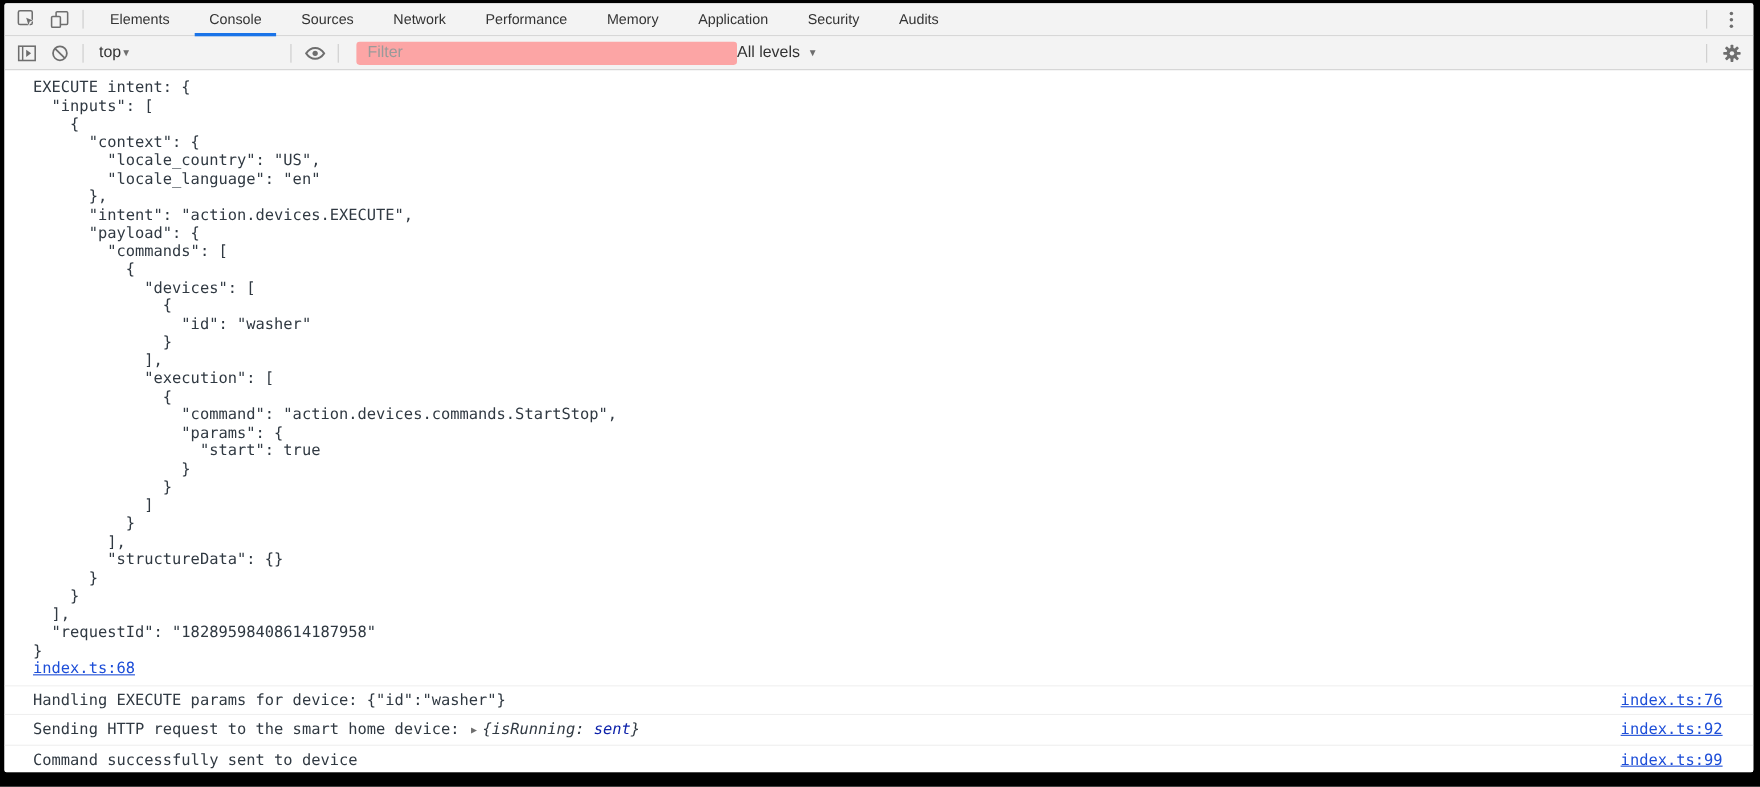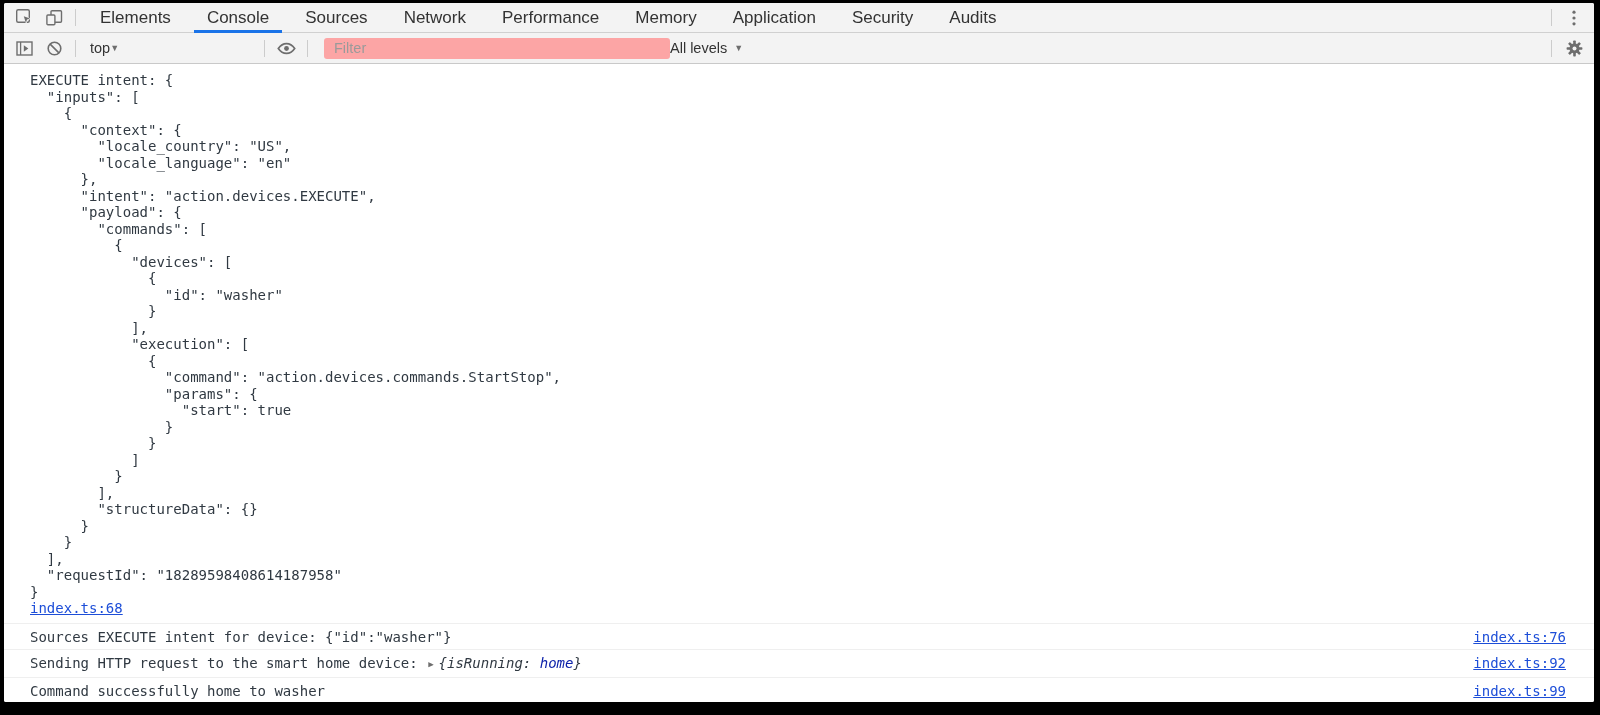"Elements" .tab { font-size: 17px -> 13px }
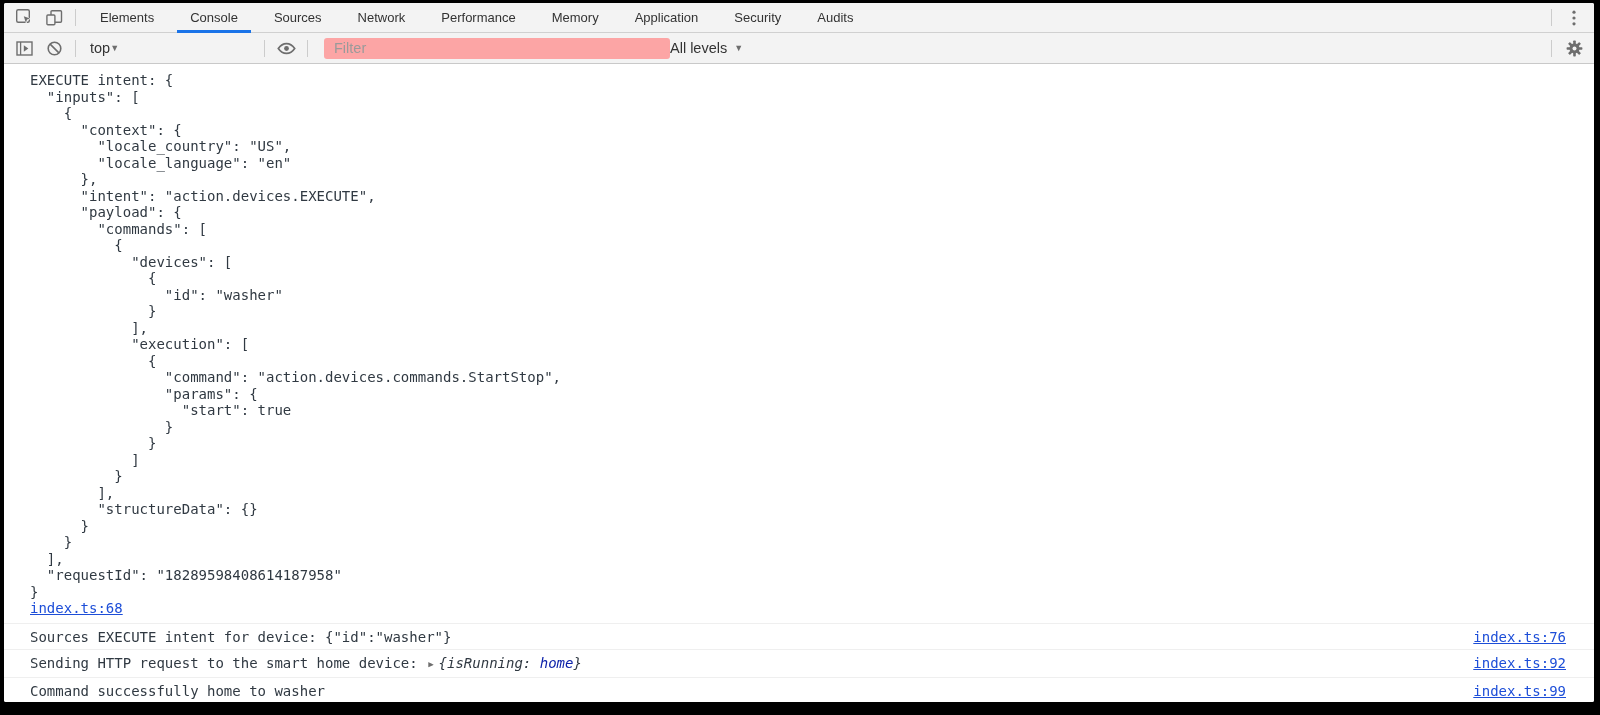"Sources EXECUTE intent for device:" div.msg { text: Sources EXECUTE intent -> Handling EXECUTE params }
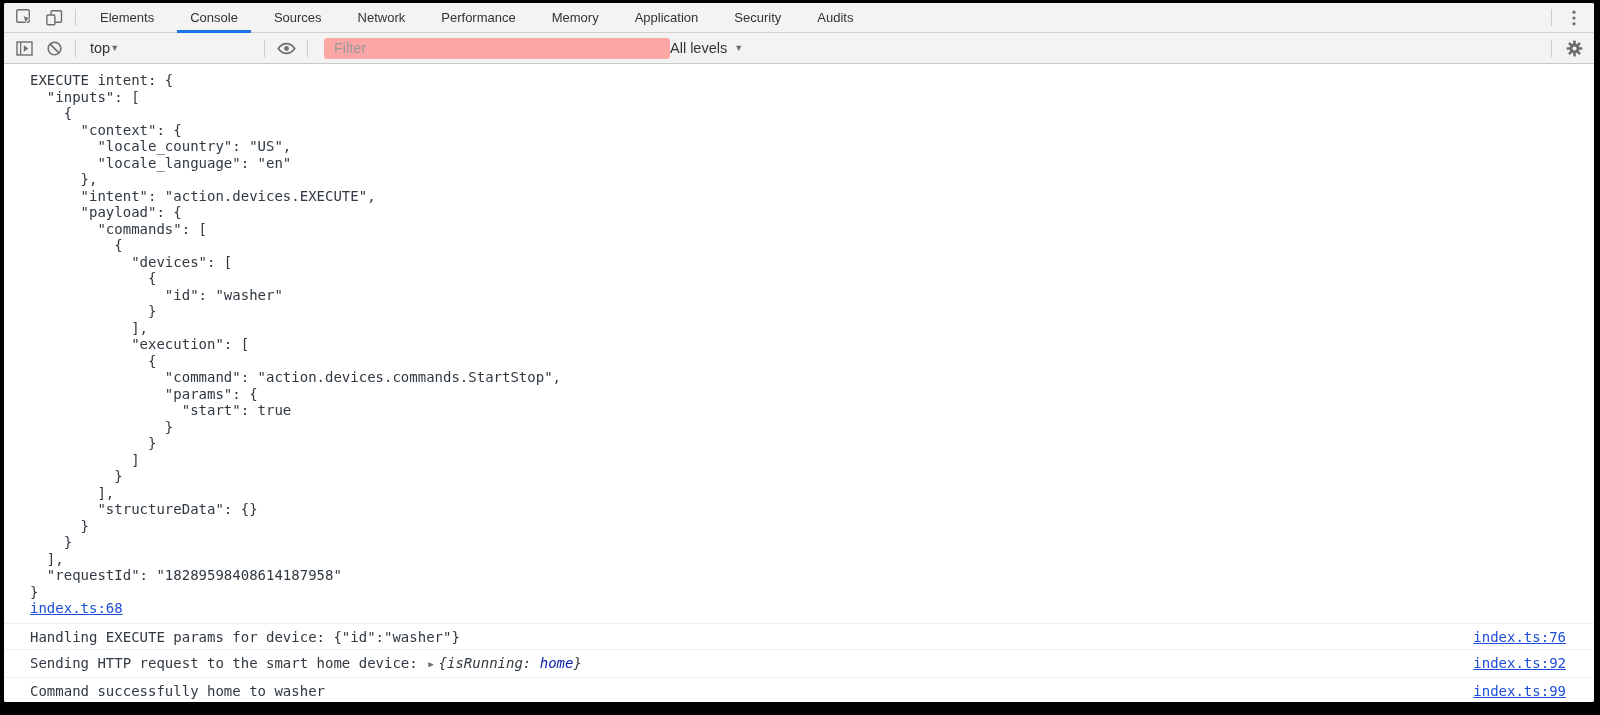"home" span.bool { text: home -> sent }
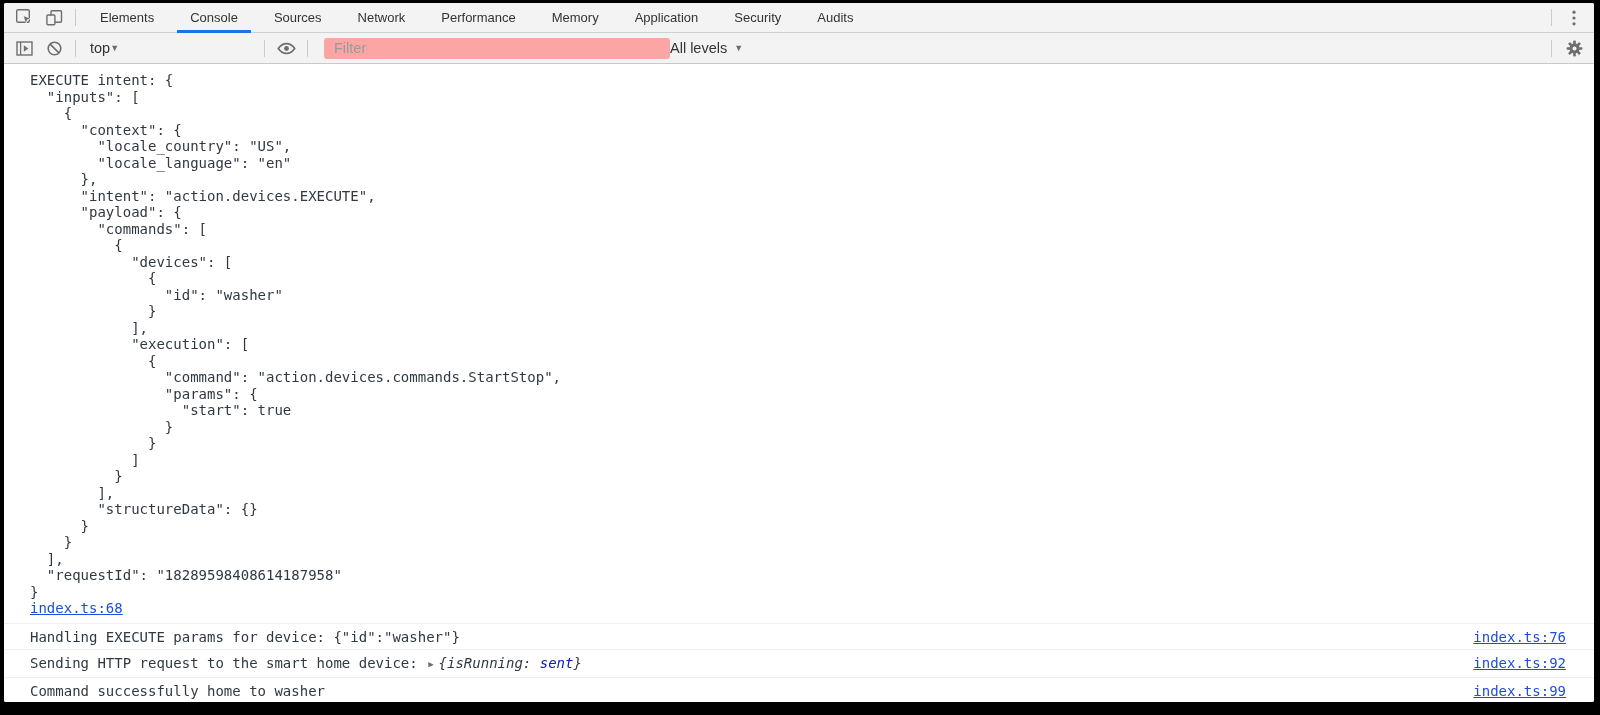"Command successfully home to washer" div.msg { text: home to washer -> sent to device }
